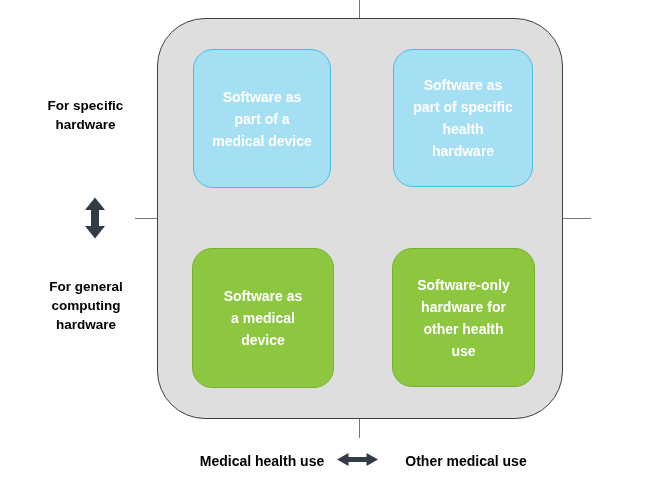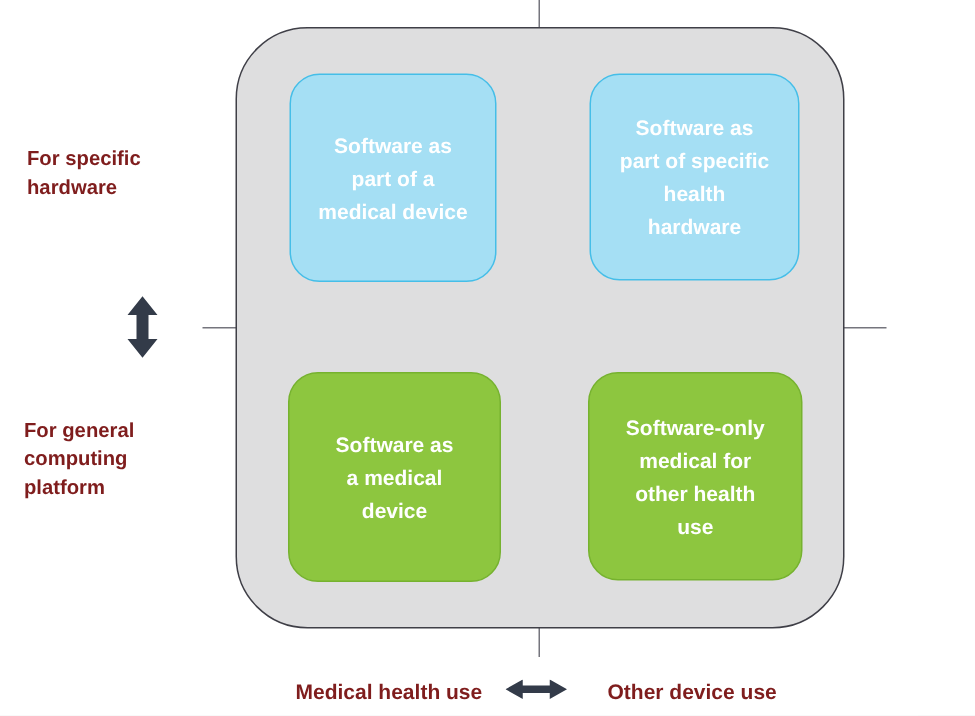"For specific" .axis-label { color: #7f1d1d -> #000000; text-align: left -> center }
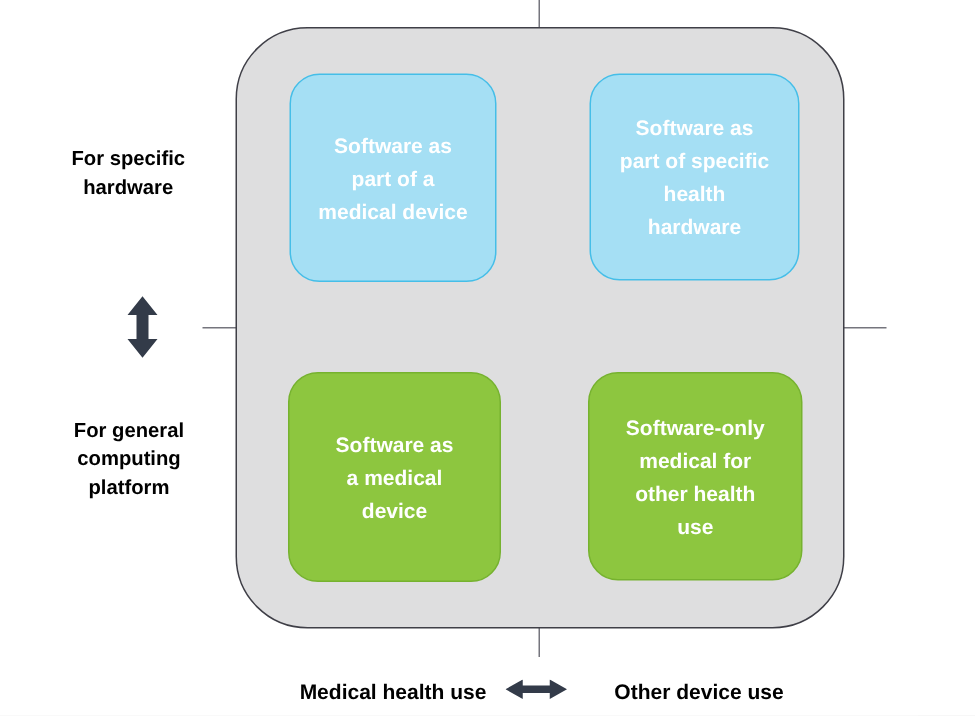"For general" div.axis-label { text: platform -> hardware }
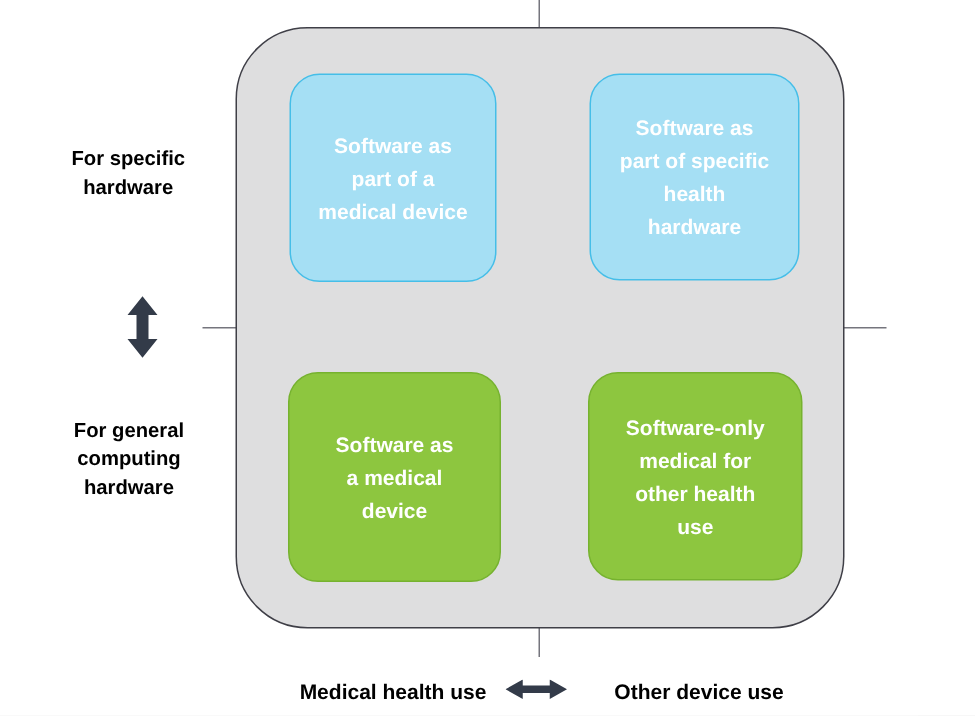"Software-only" div.qbox { text: medical -> hardware }
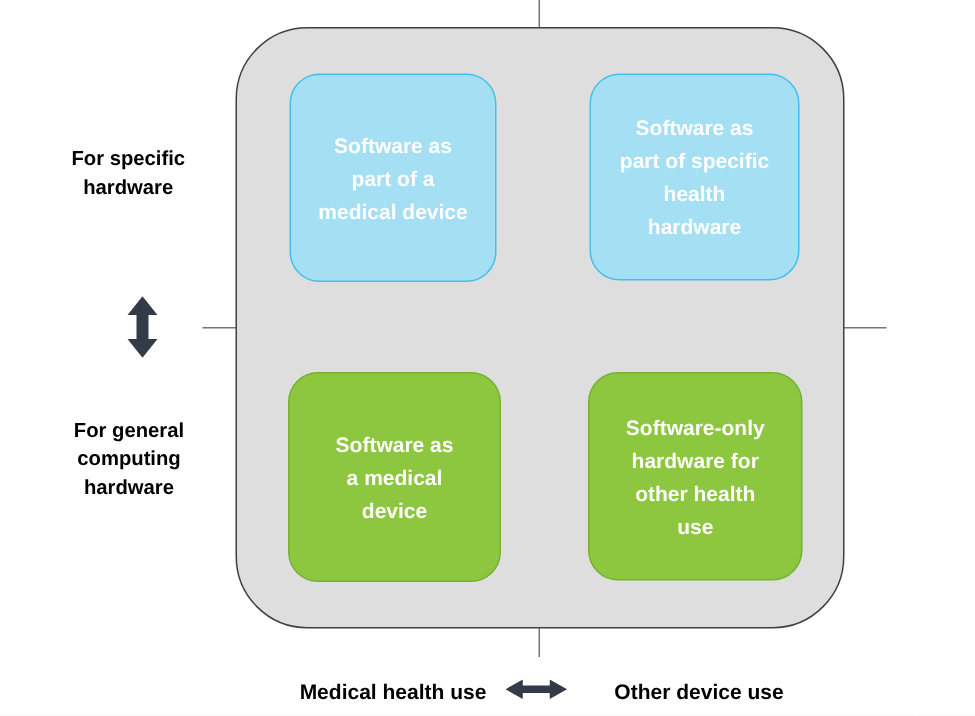"Other device use" div.axis-label { text: device -> medical }
